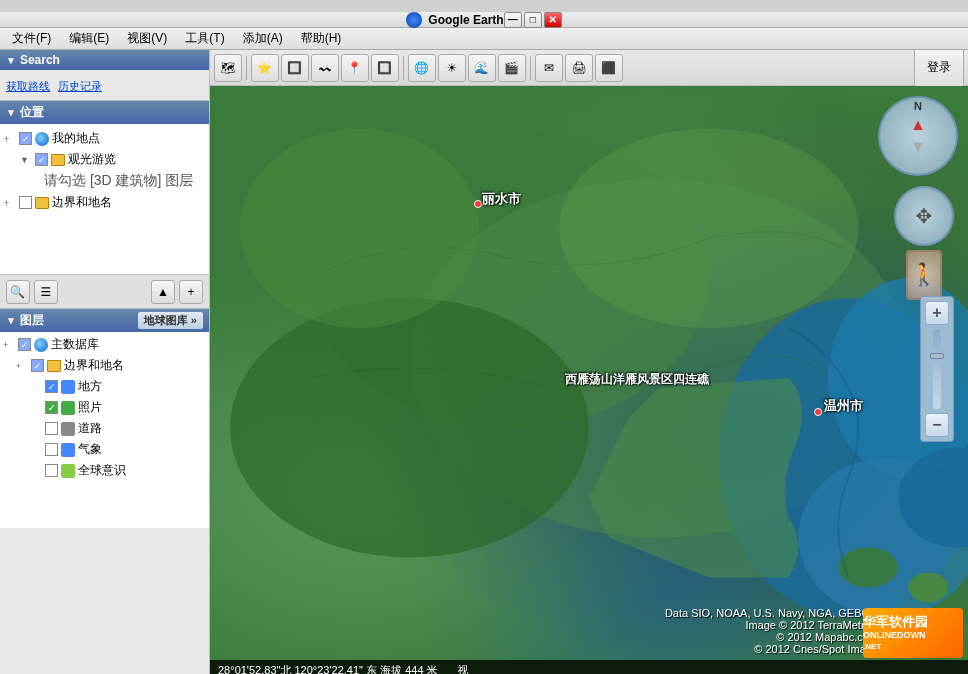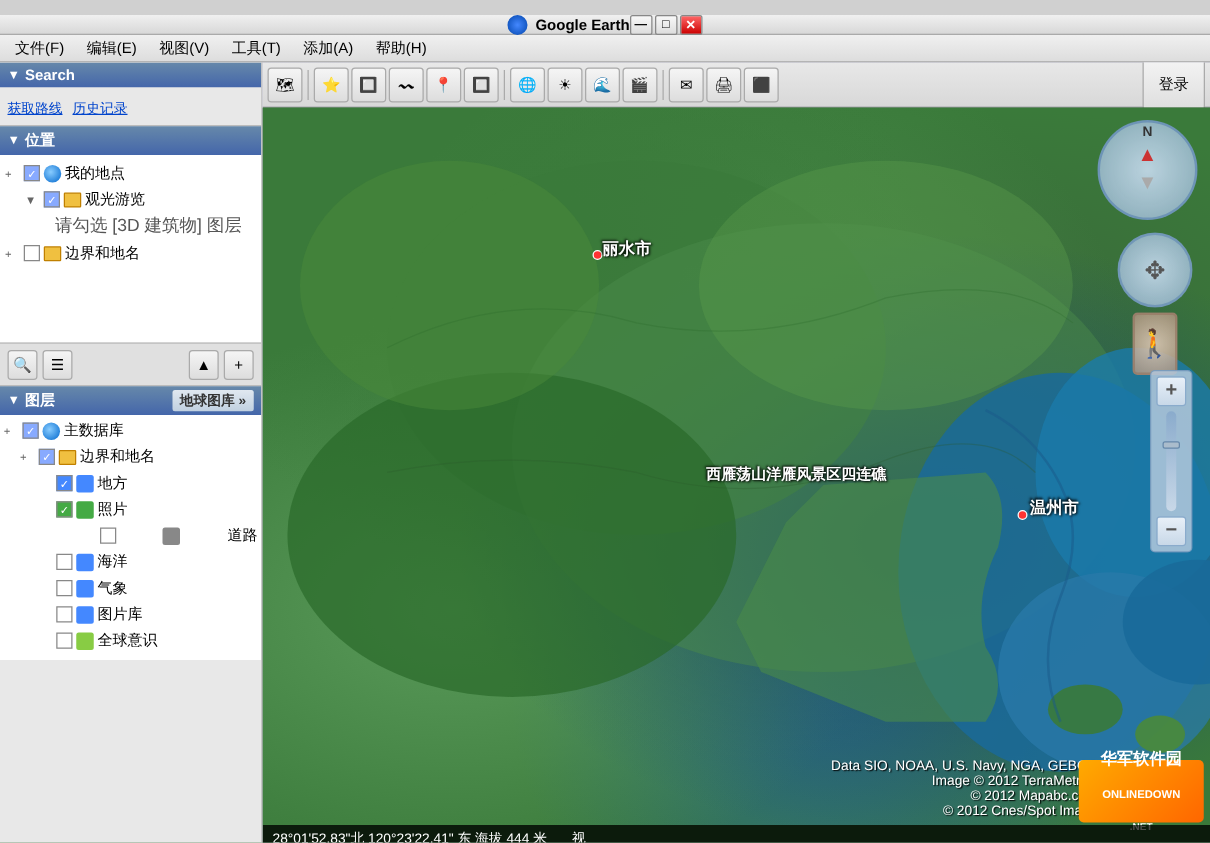"道路" div.layer-item { justify-content: space-between -> none }
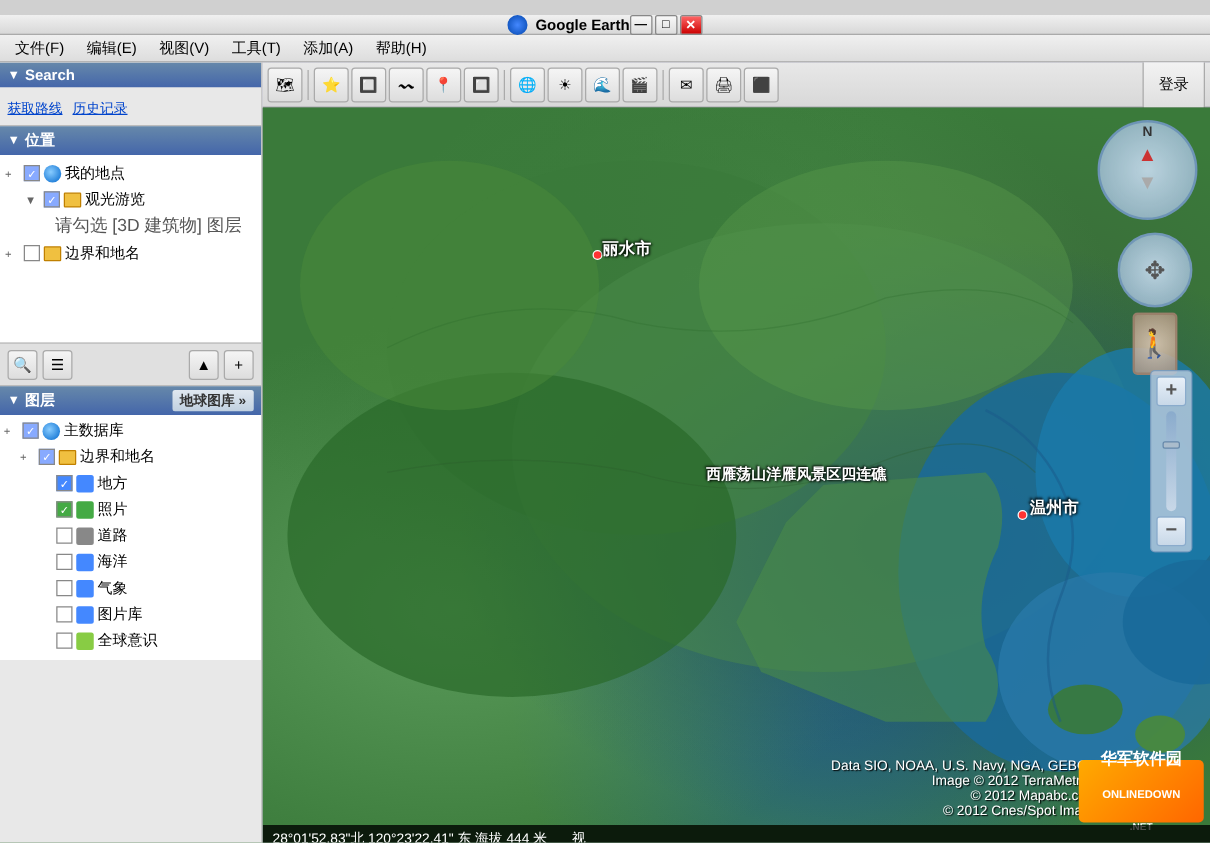"海洋" div.layer-item { html: <div> <span></span> <span></span> <span></span> <span>海洋</span> </div> -> none }
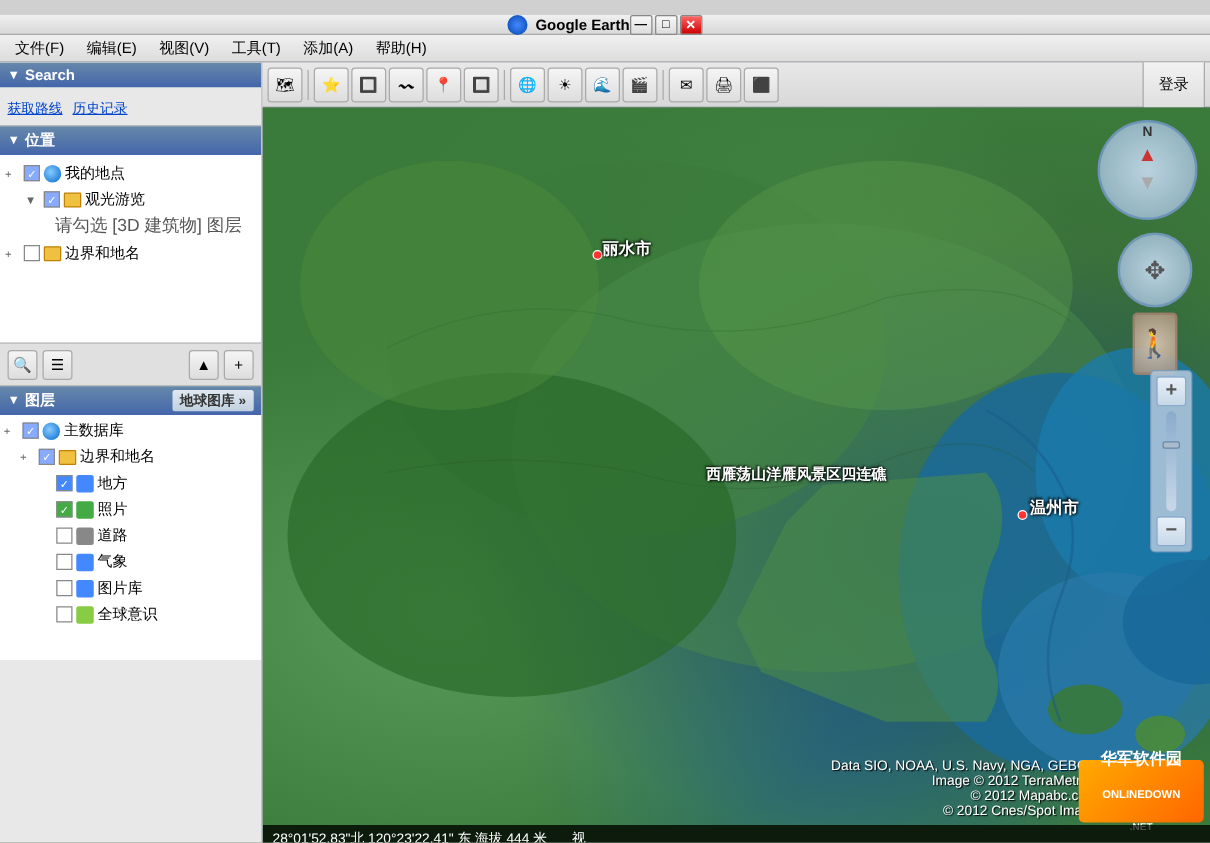"图片库" div.layer-item { html: <div> <span></span> <span></span> <span></span> <span>图片库</span> </div> -> none }
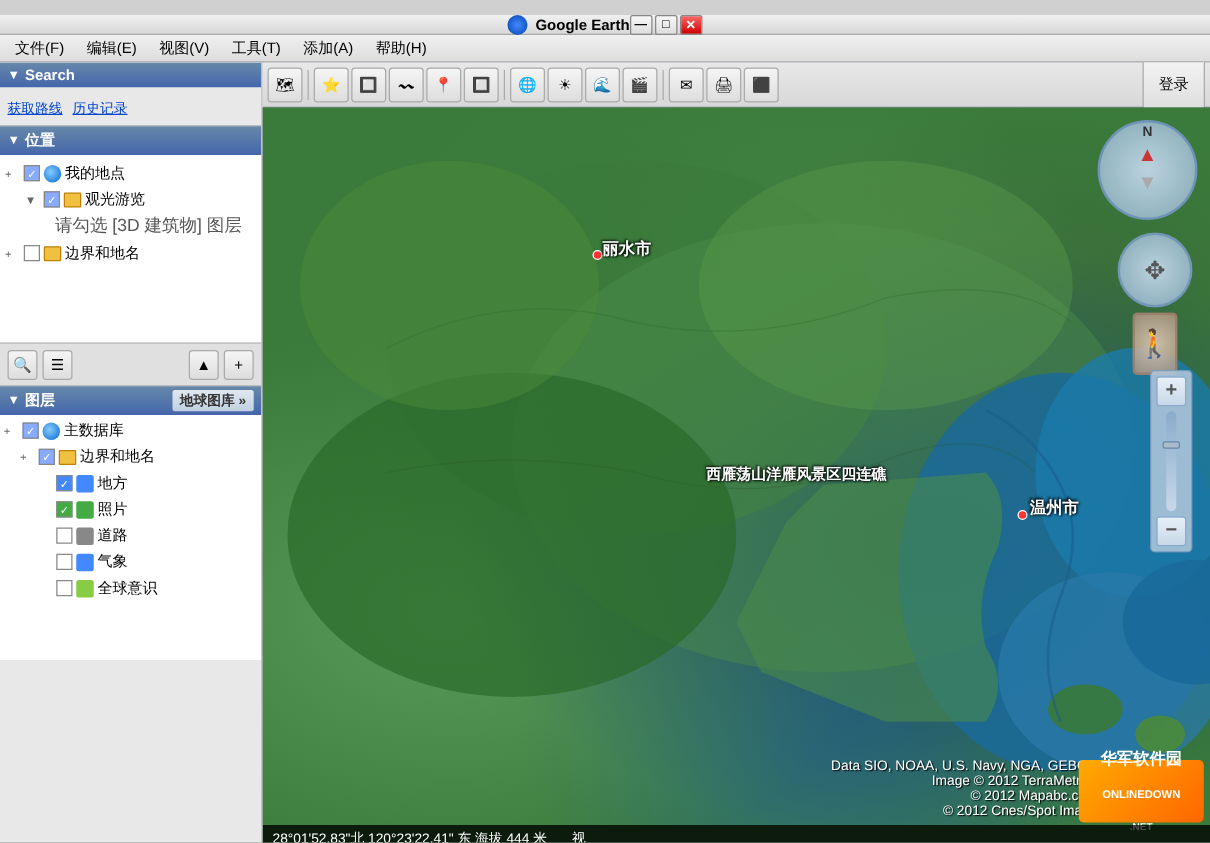"华军软件园" #watermark { align-items: center -> flex-start; gap: 15px -> none }
